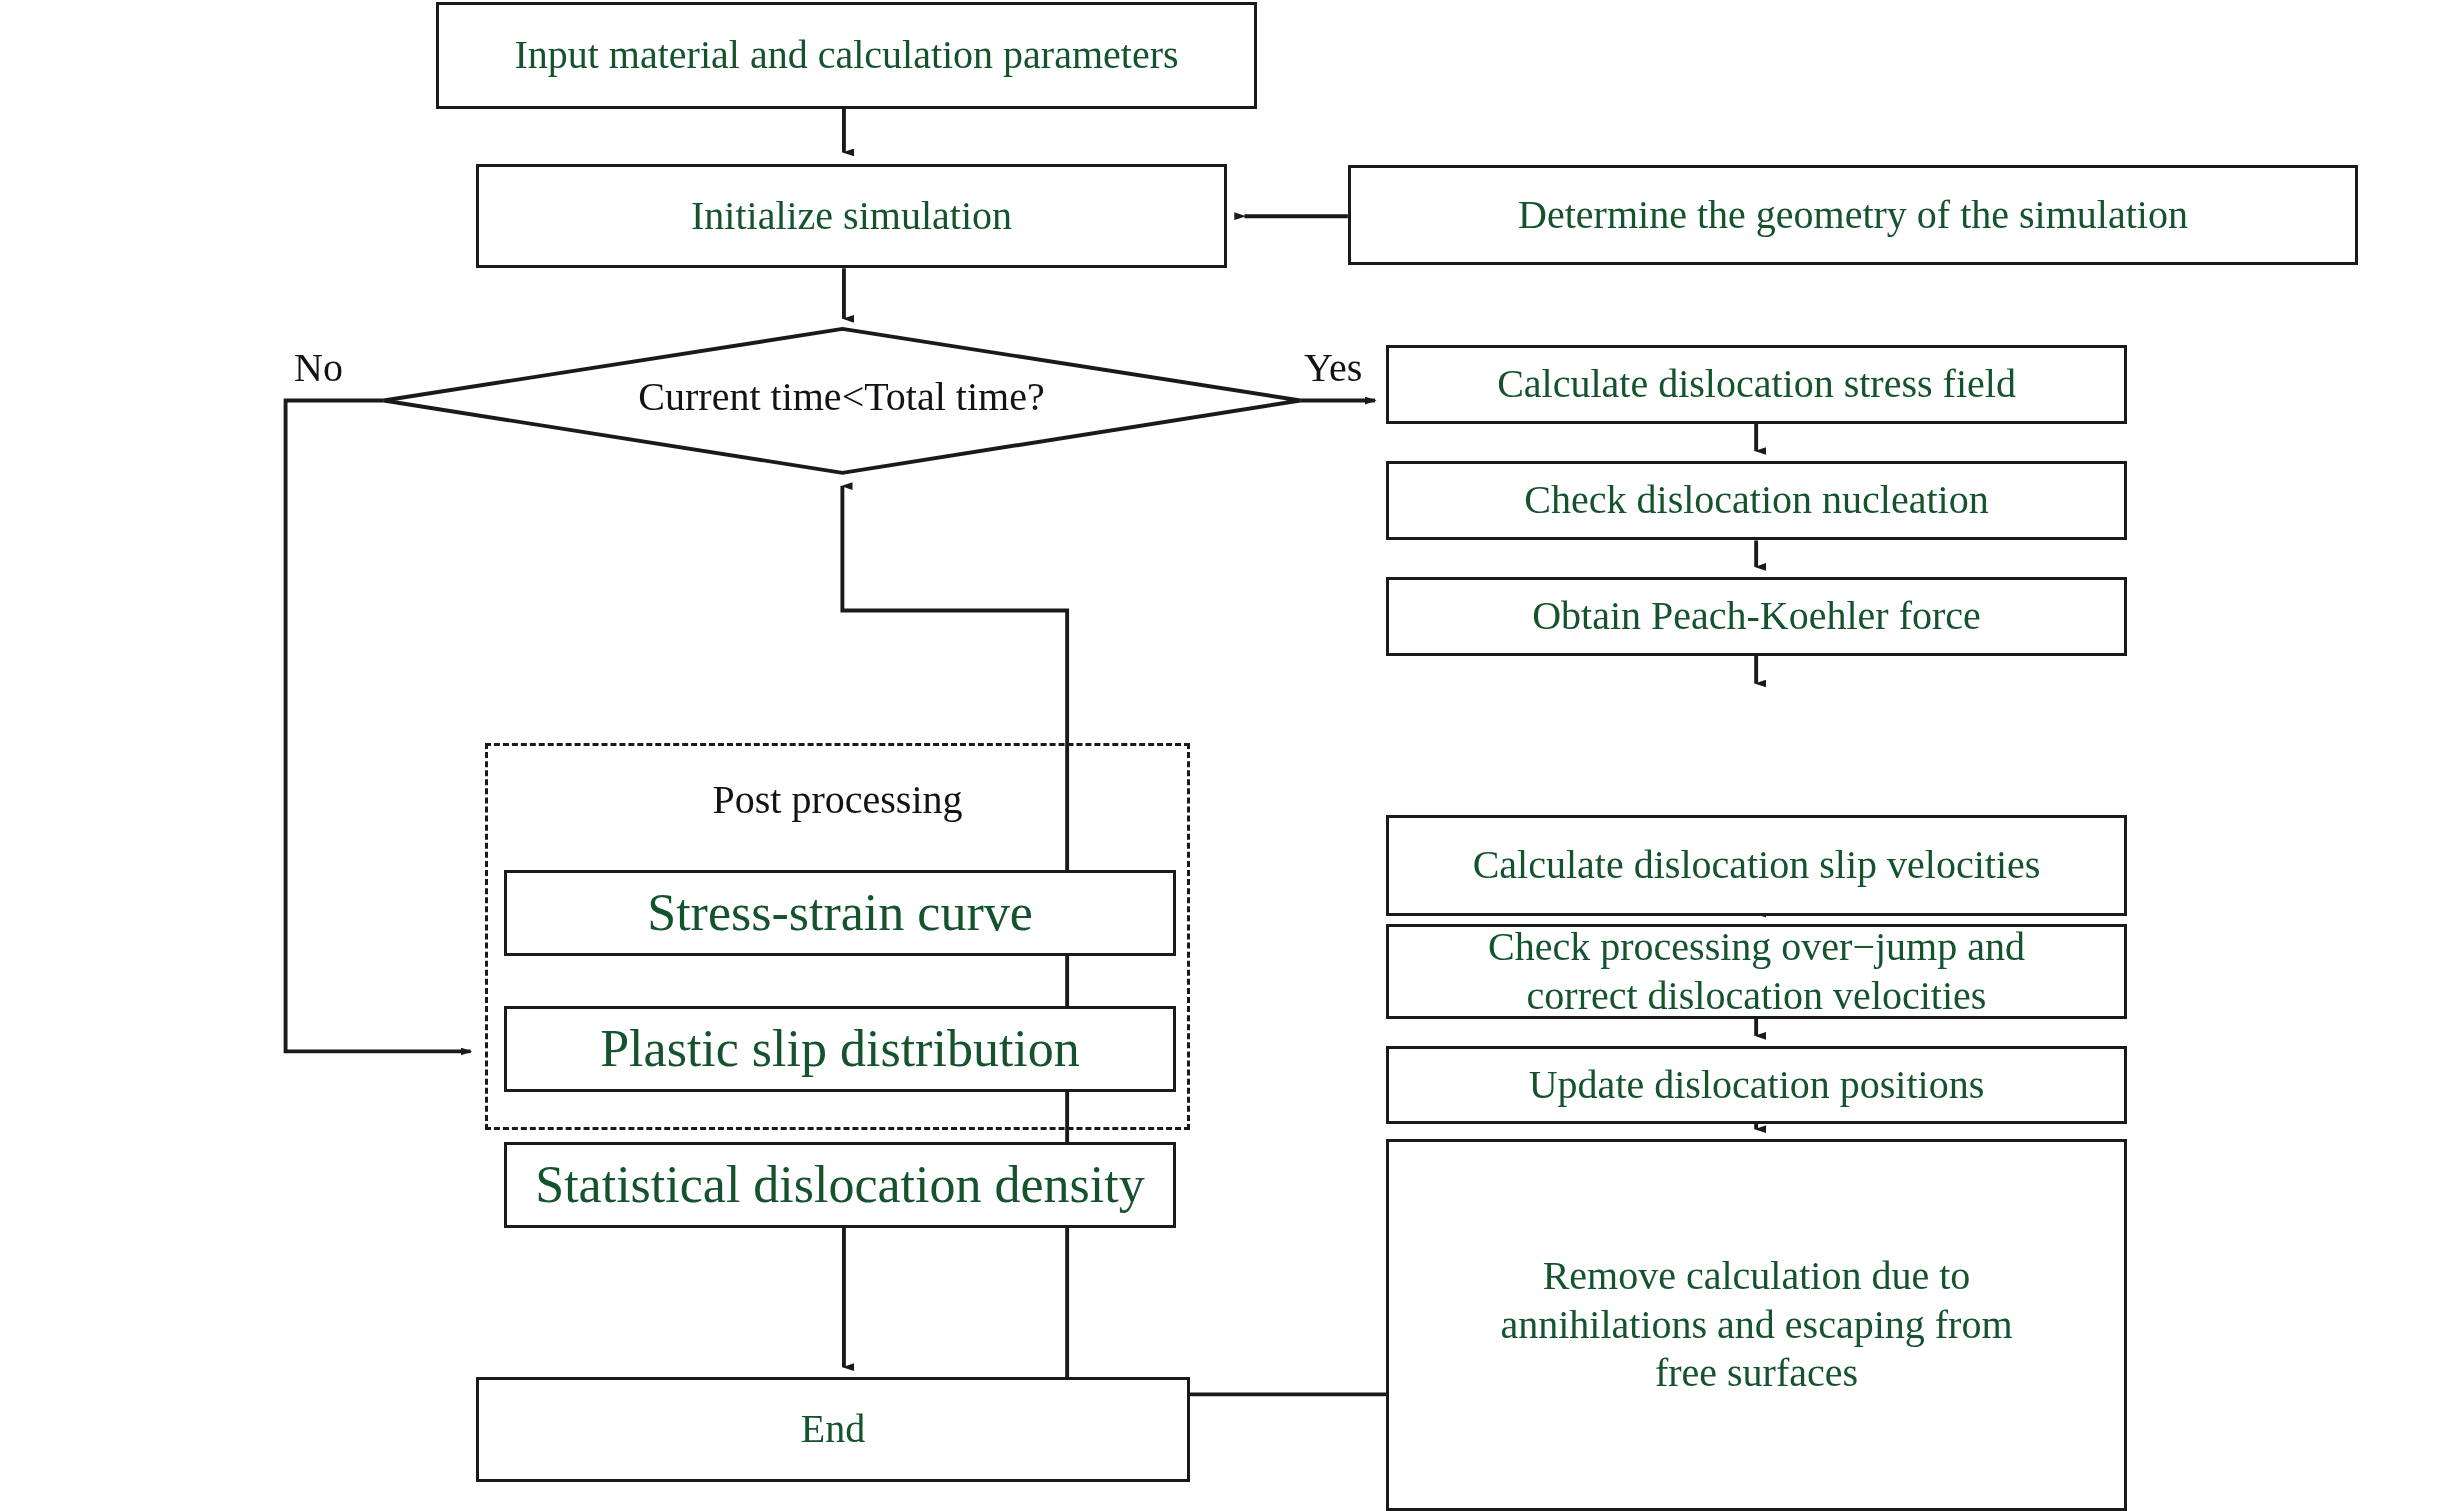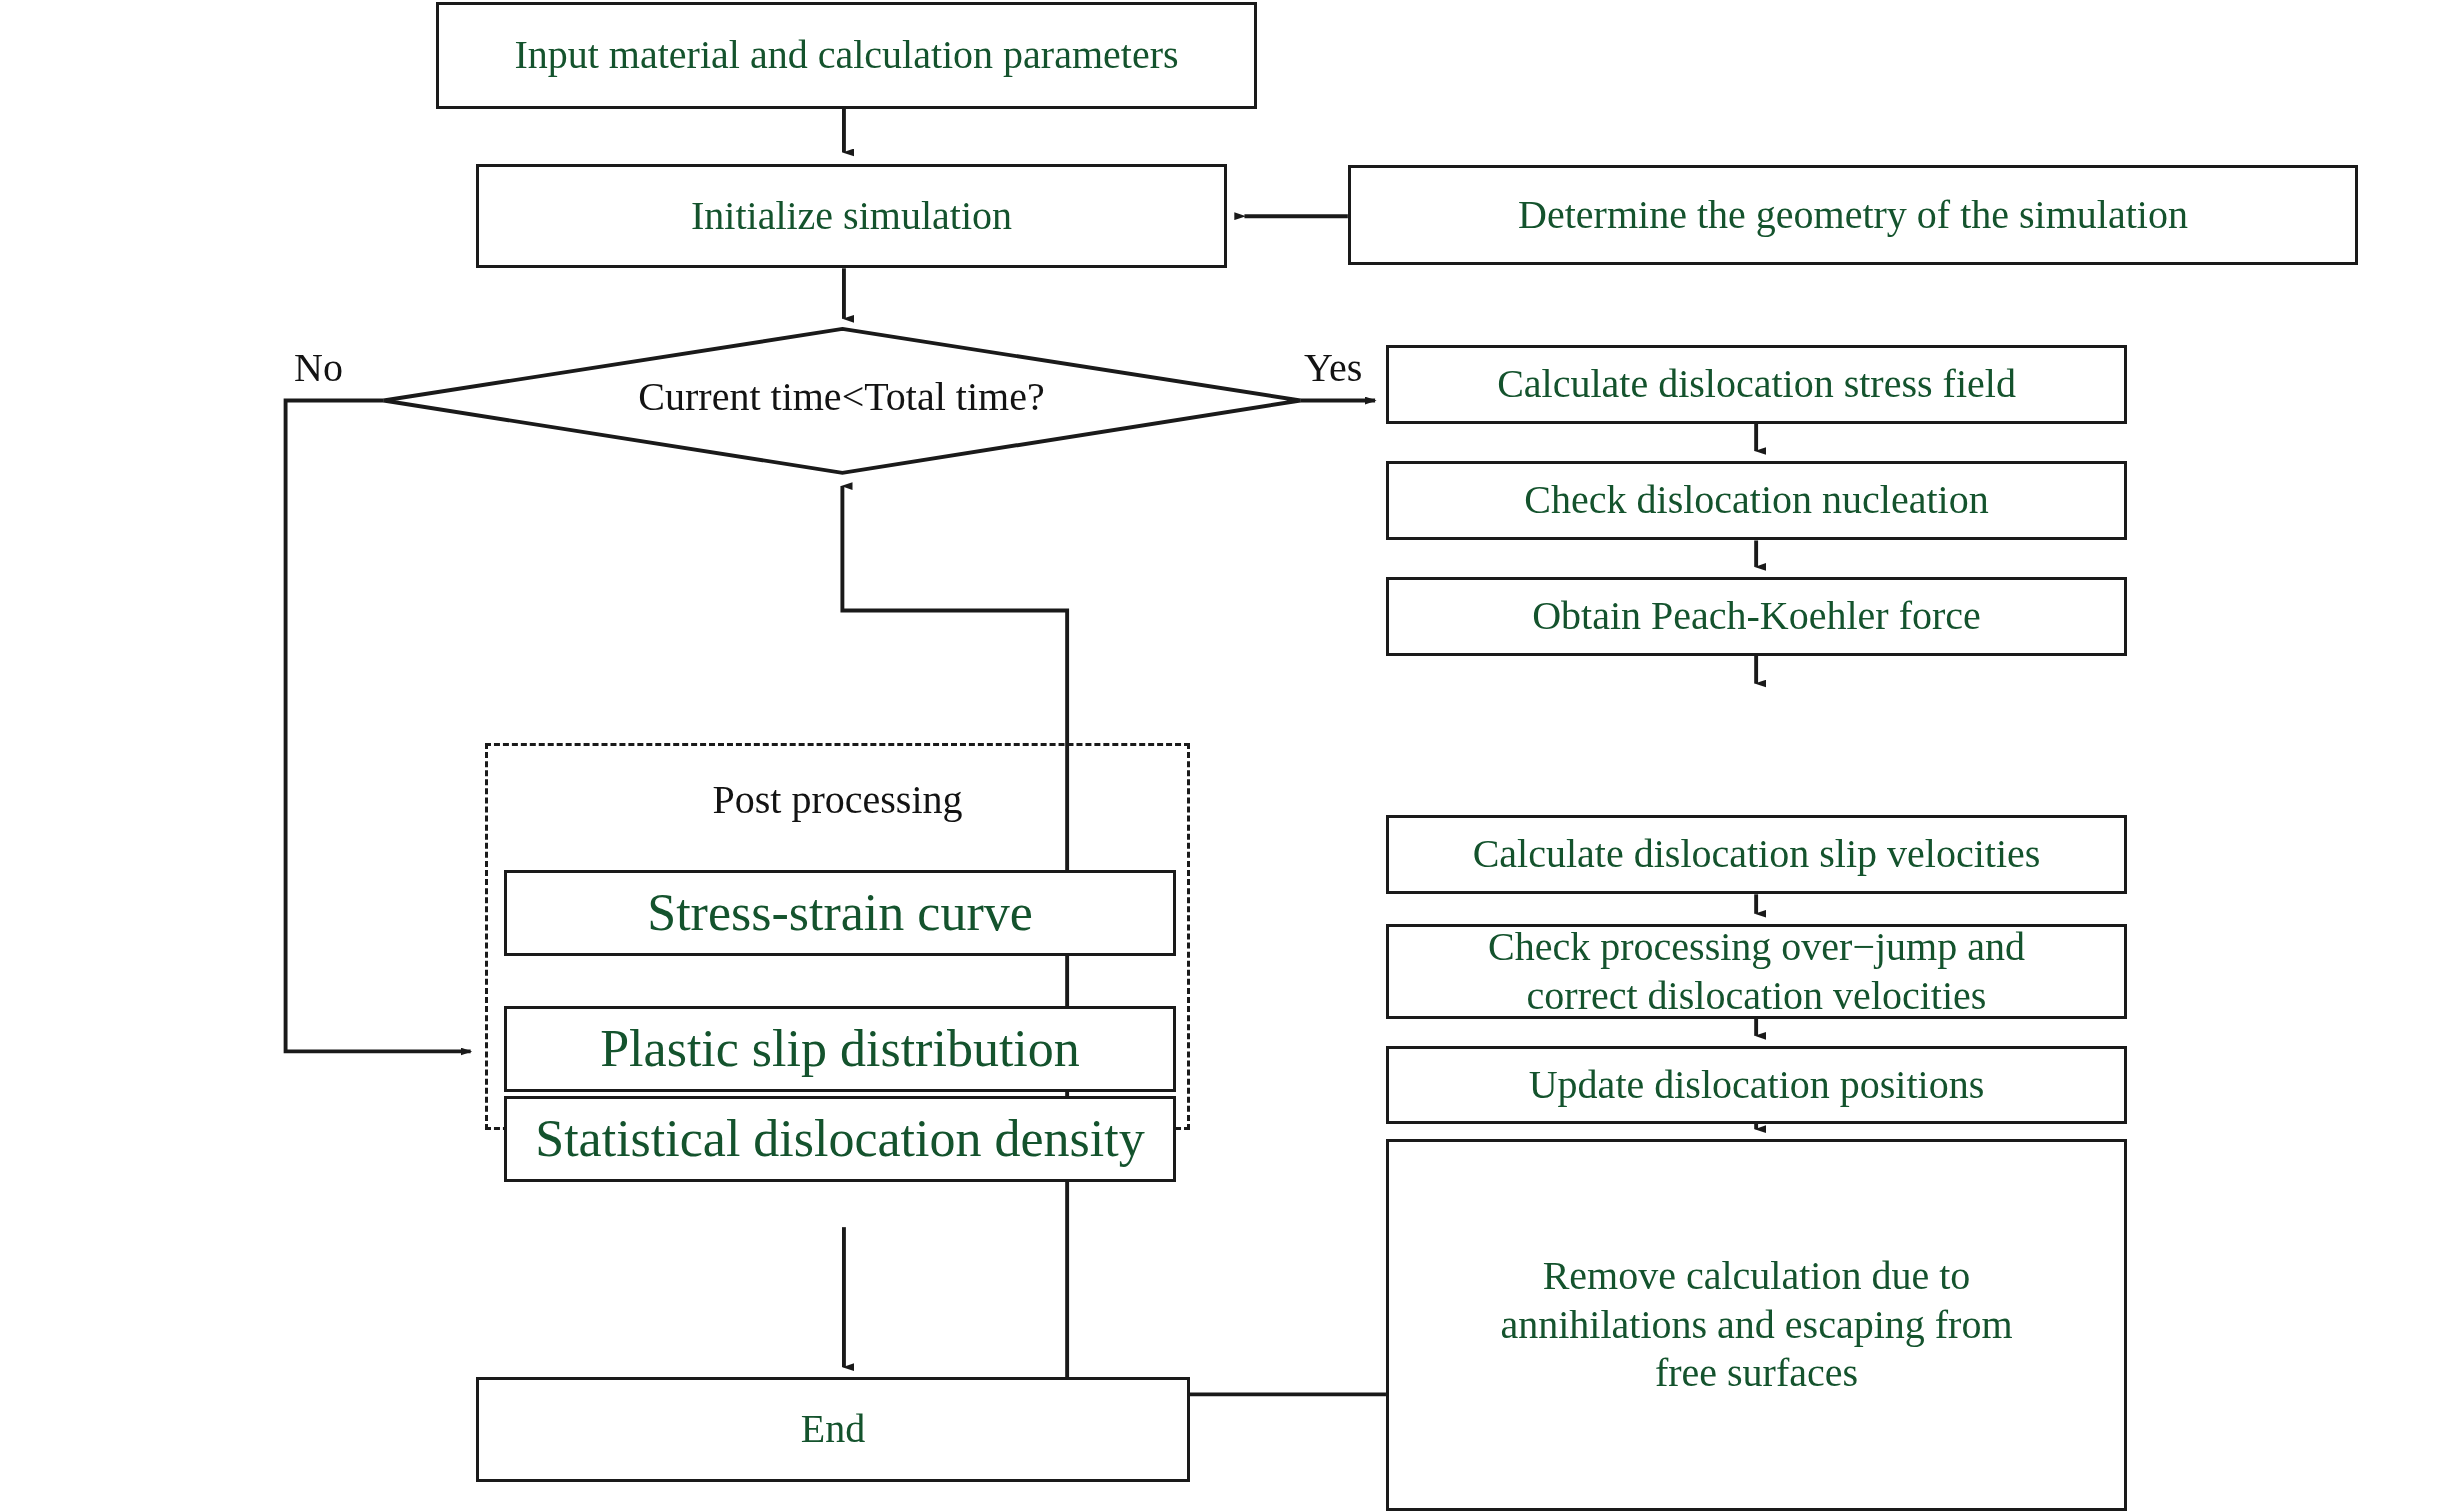"Calculate dislocation slip velocities" div.node-box { height: 79px -> 101px }
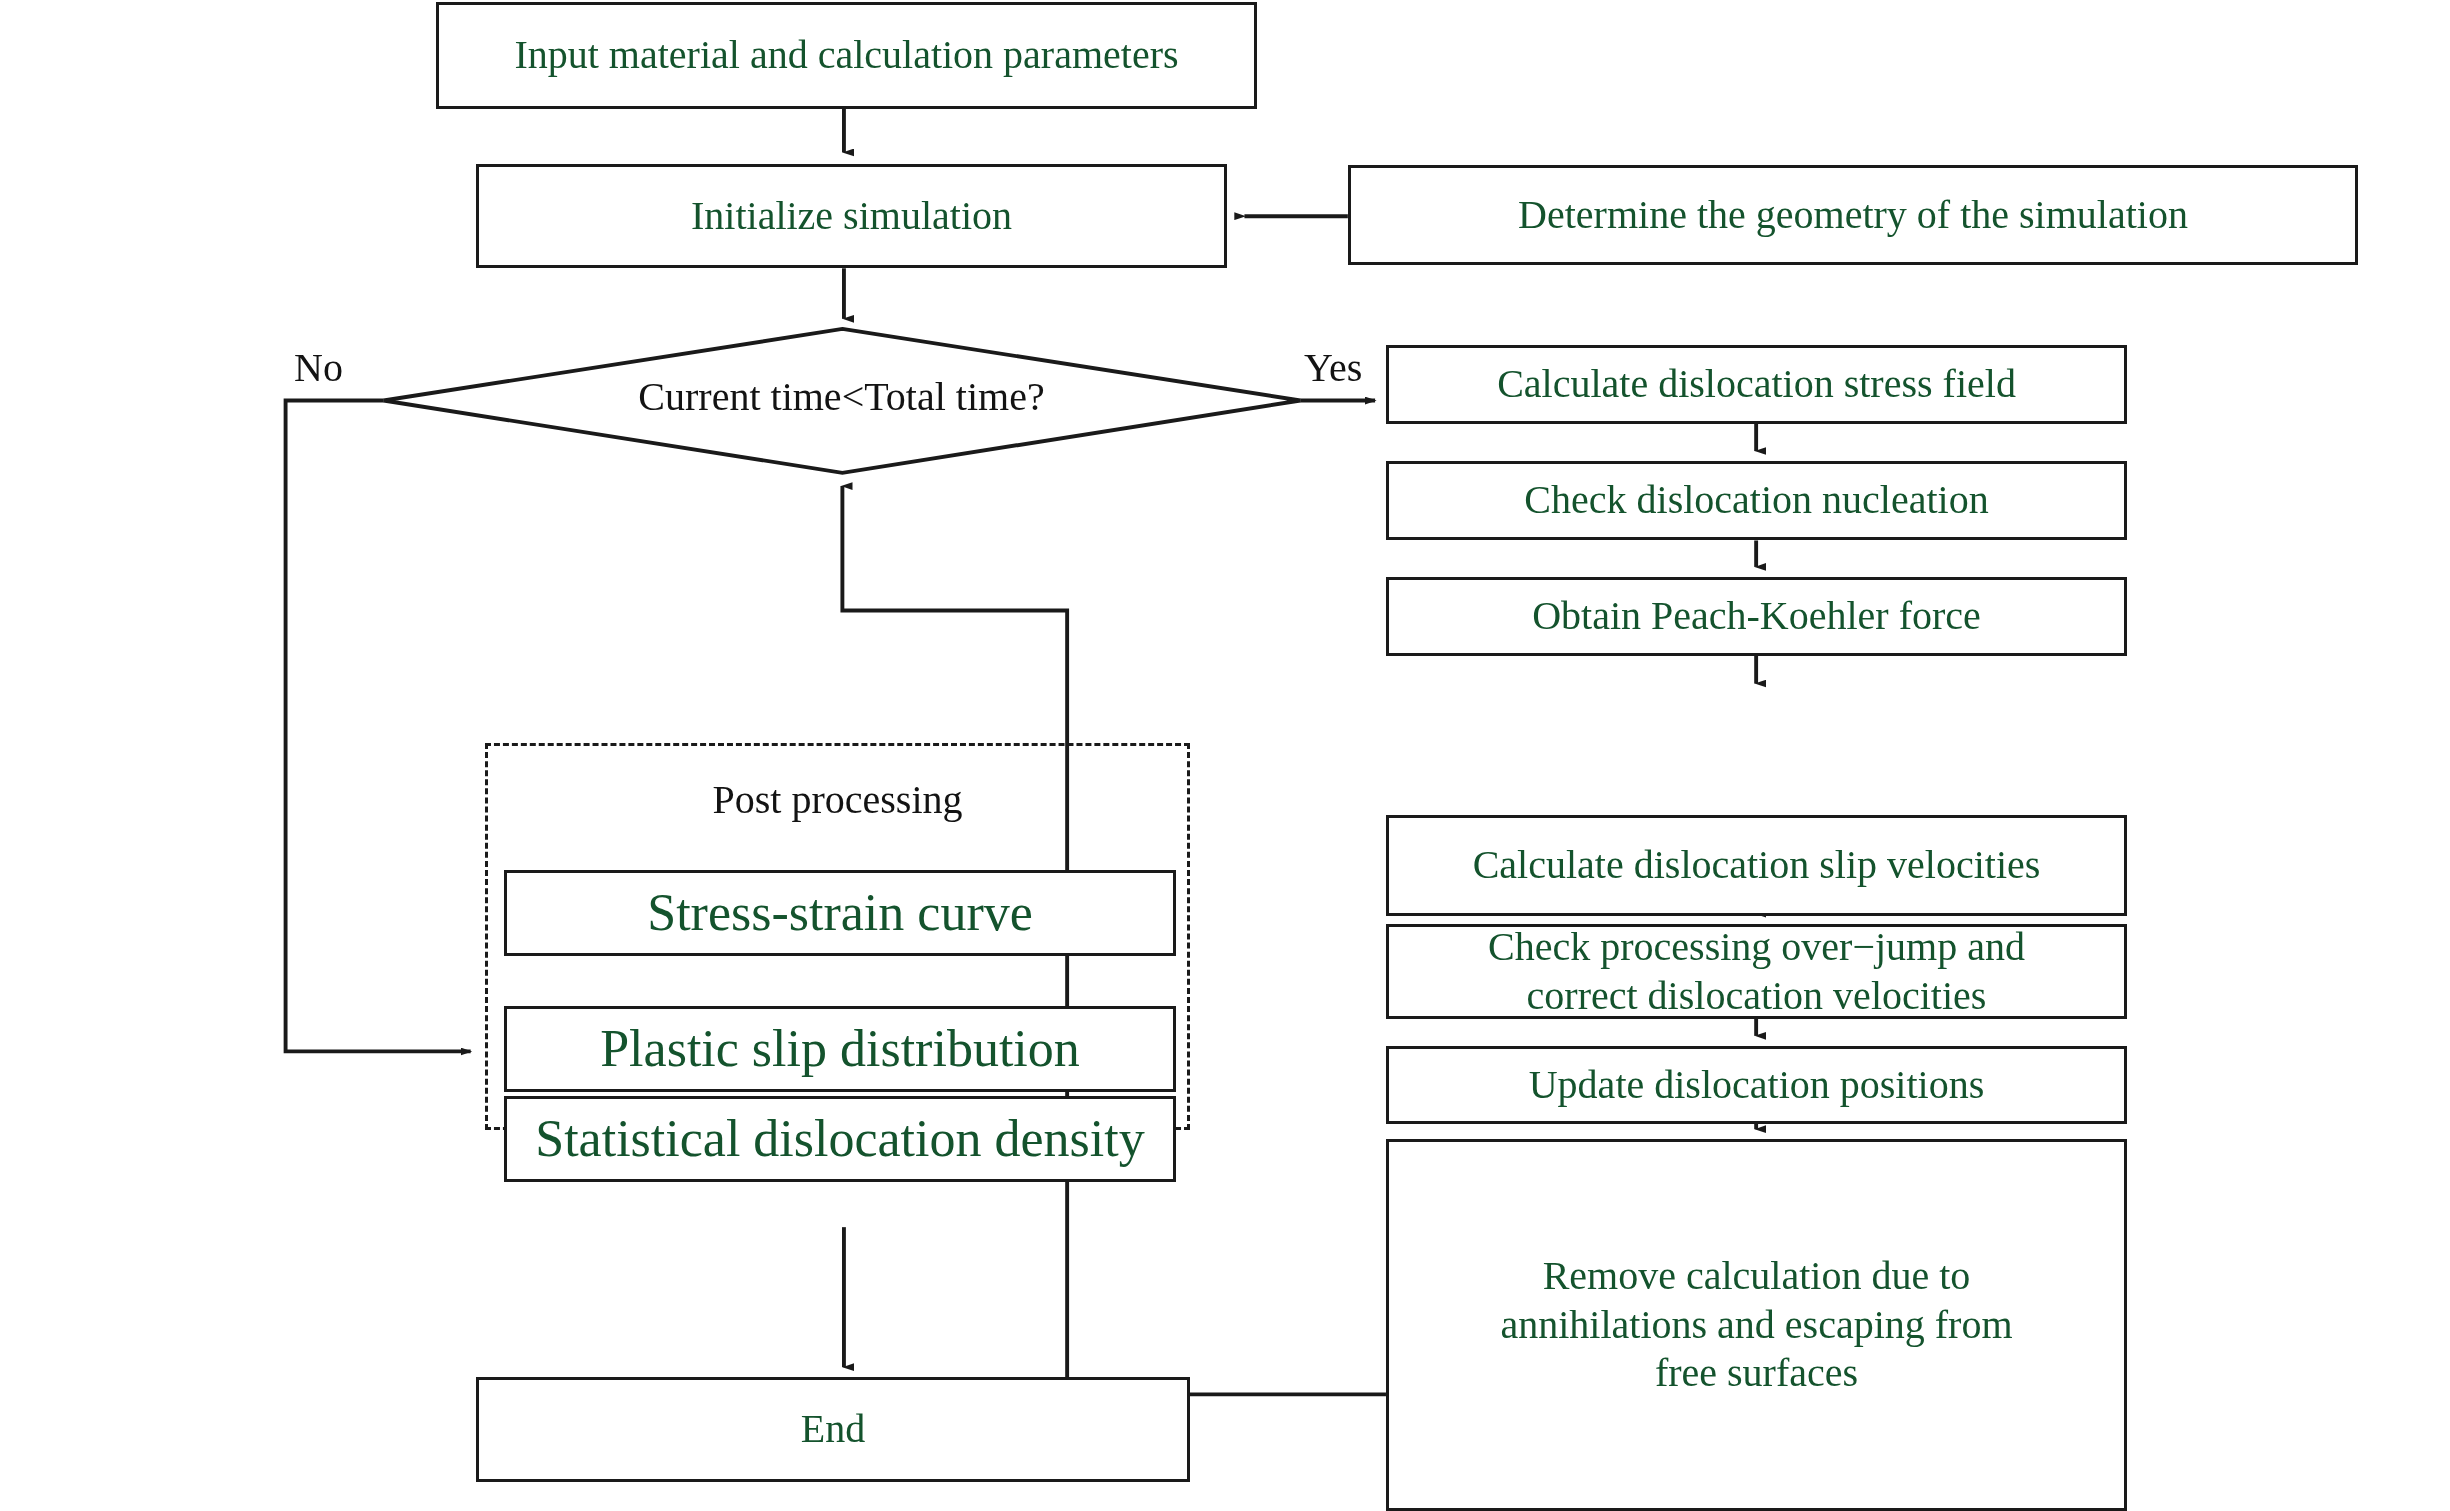"Statistical dislocation density" div.node-box { top: 1096px -> 1142px }
